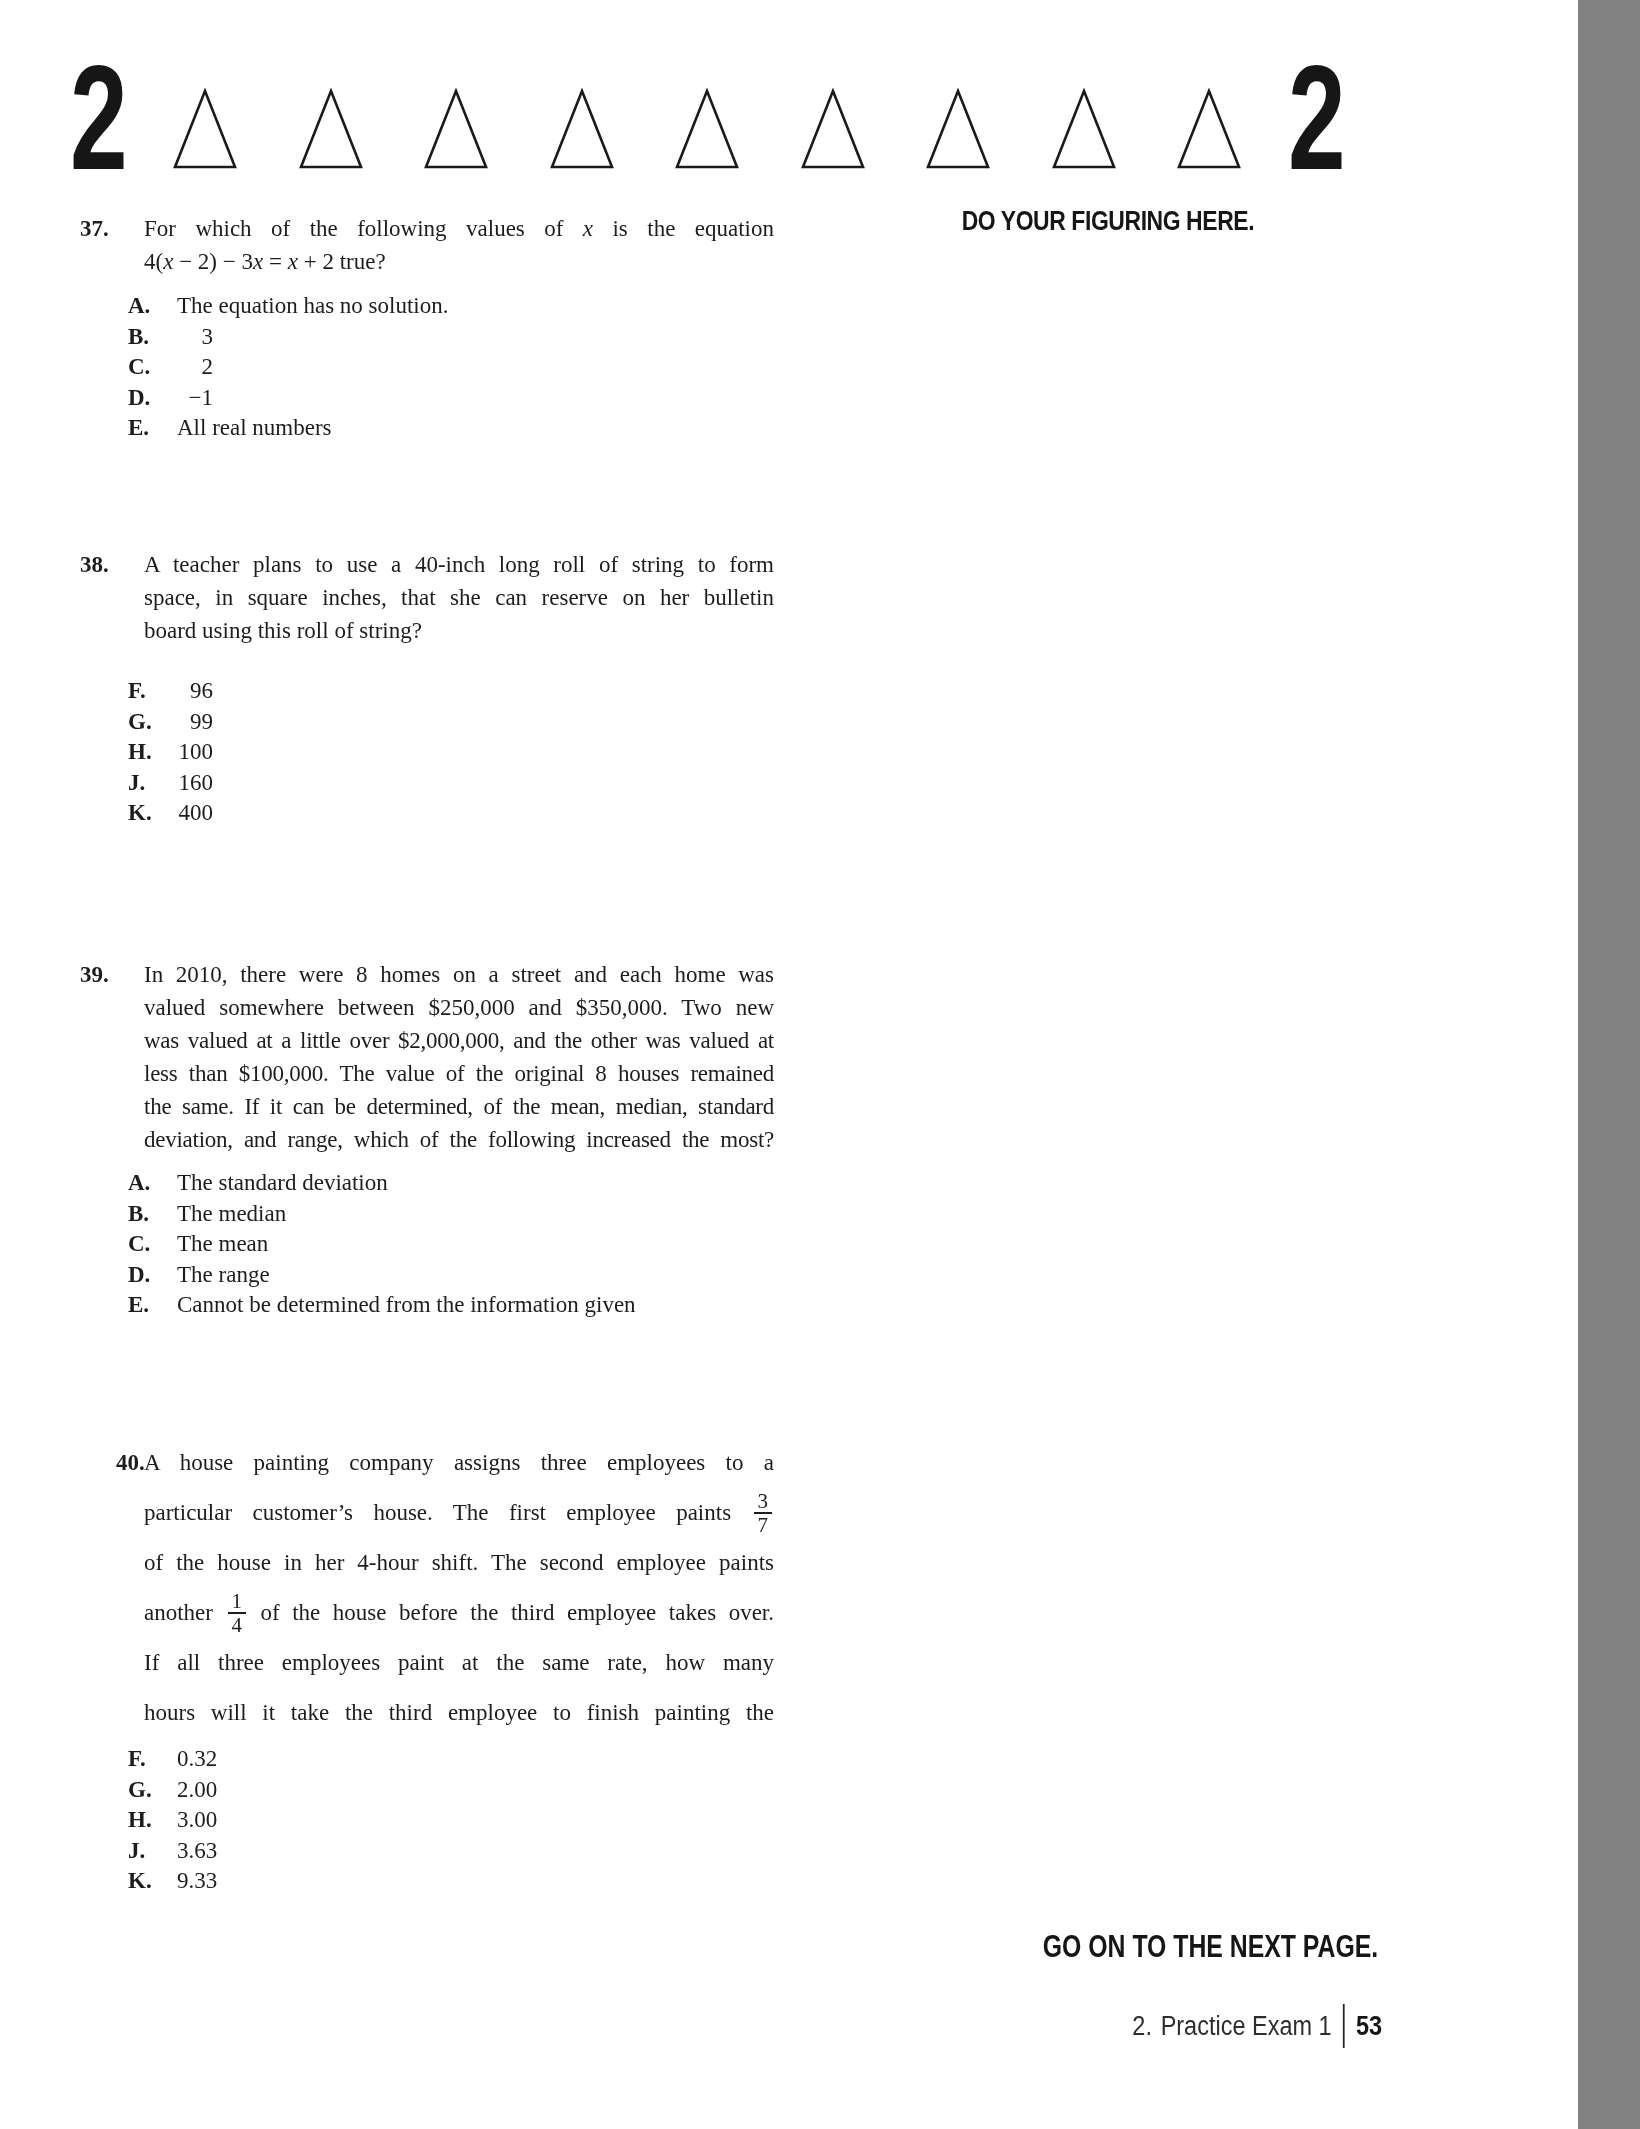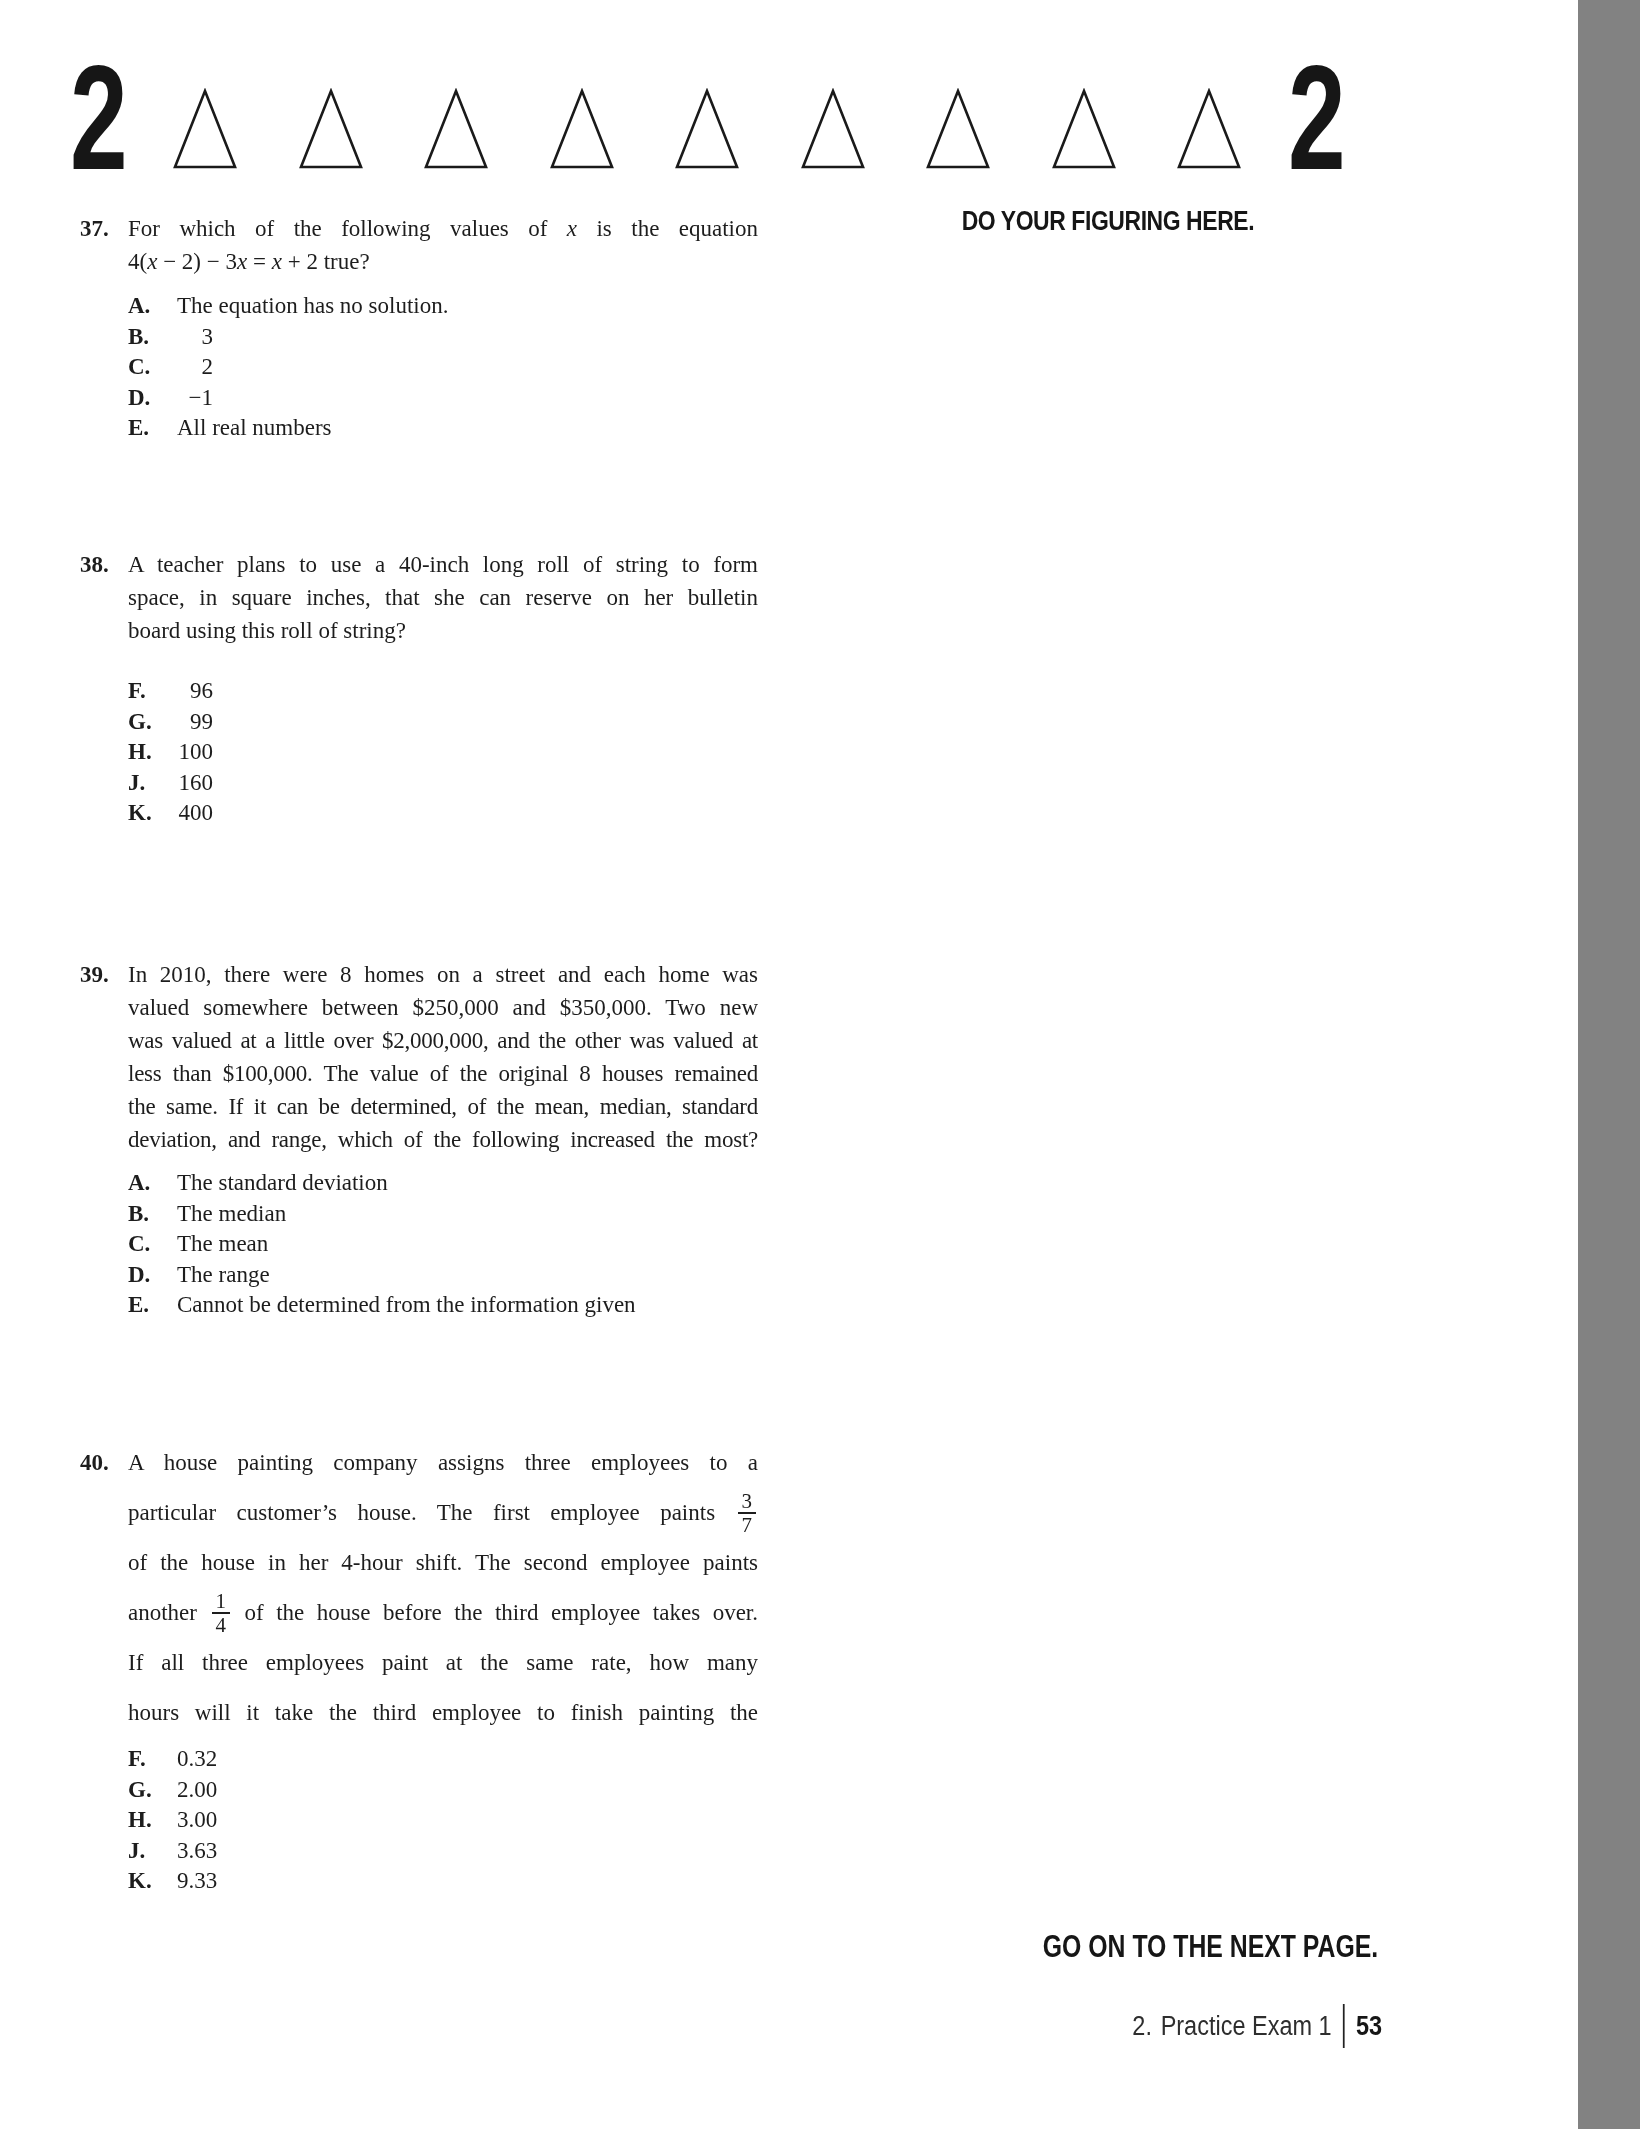"For which of the following" .qtext { margin-left: 48px -> 64px }
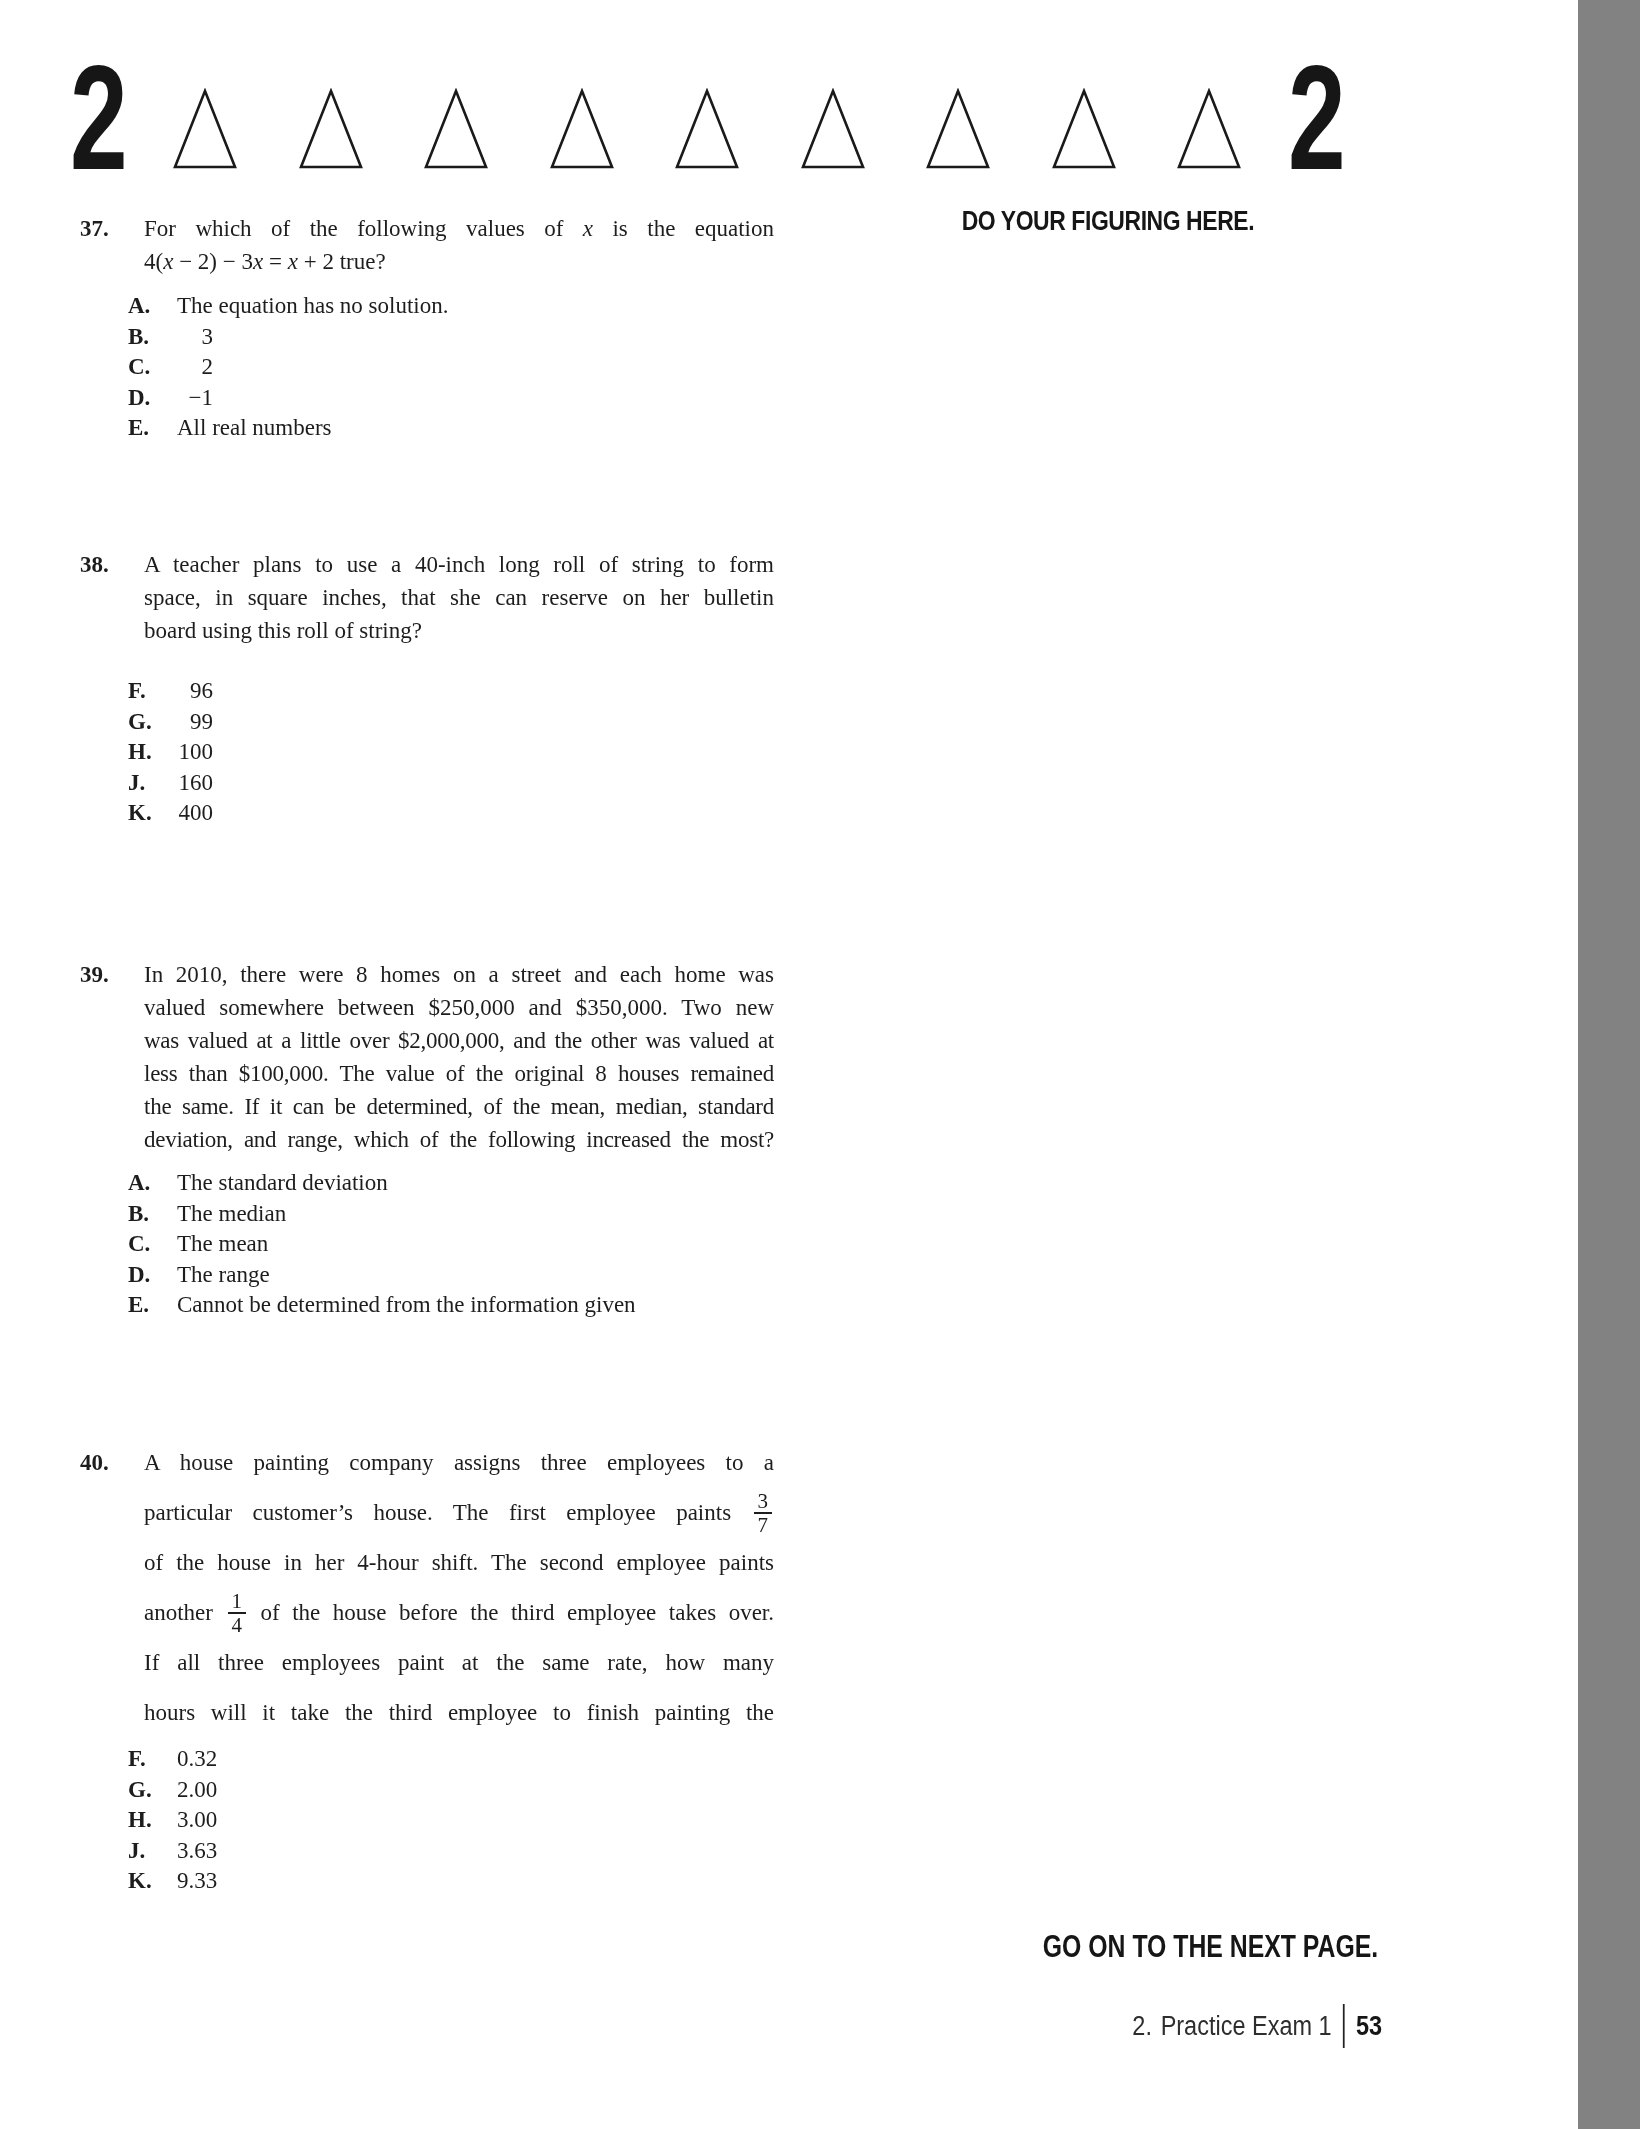"40." .q40 .qnum { margin-left: none -> 36px }
